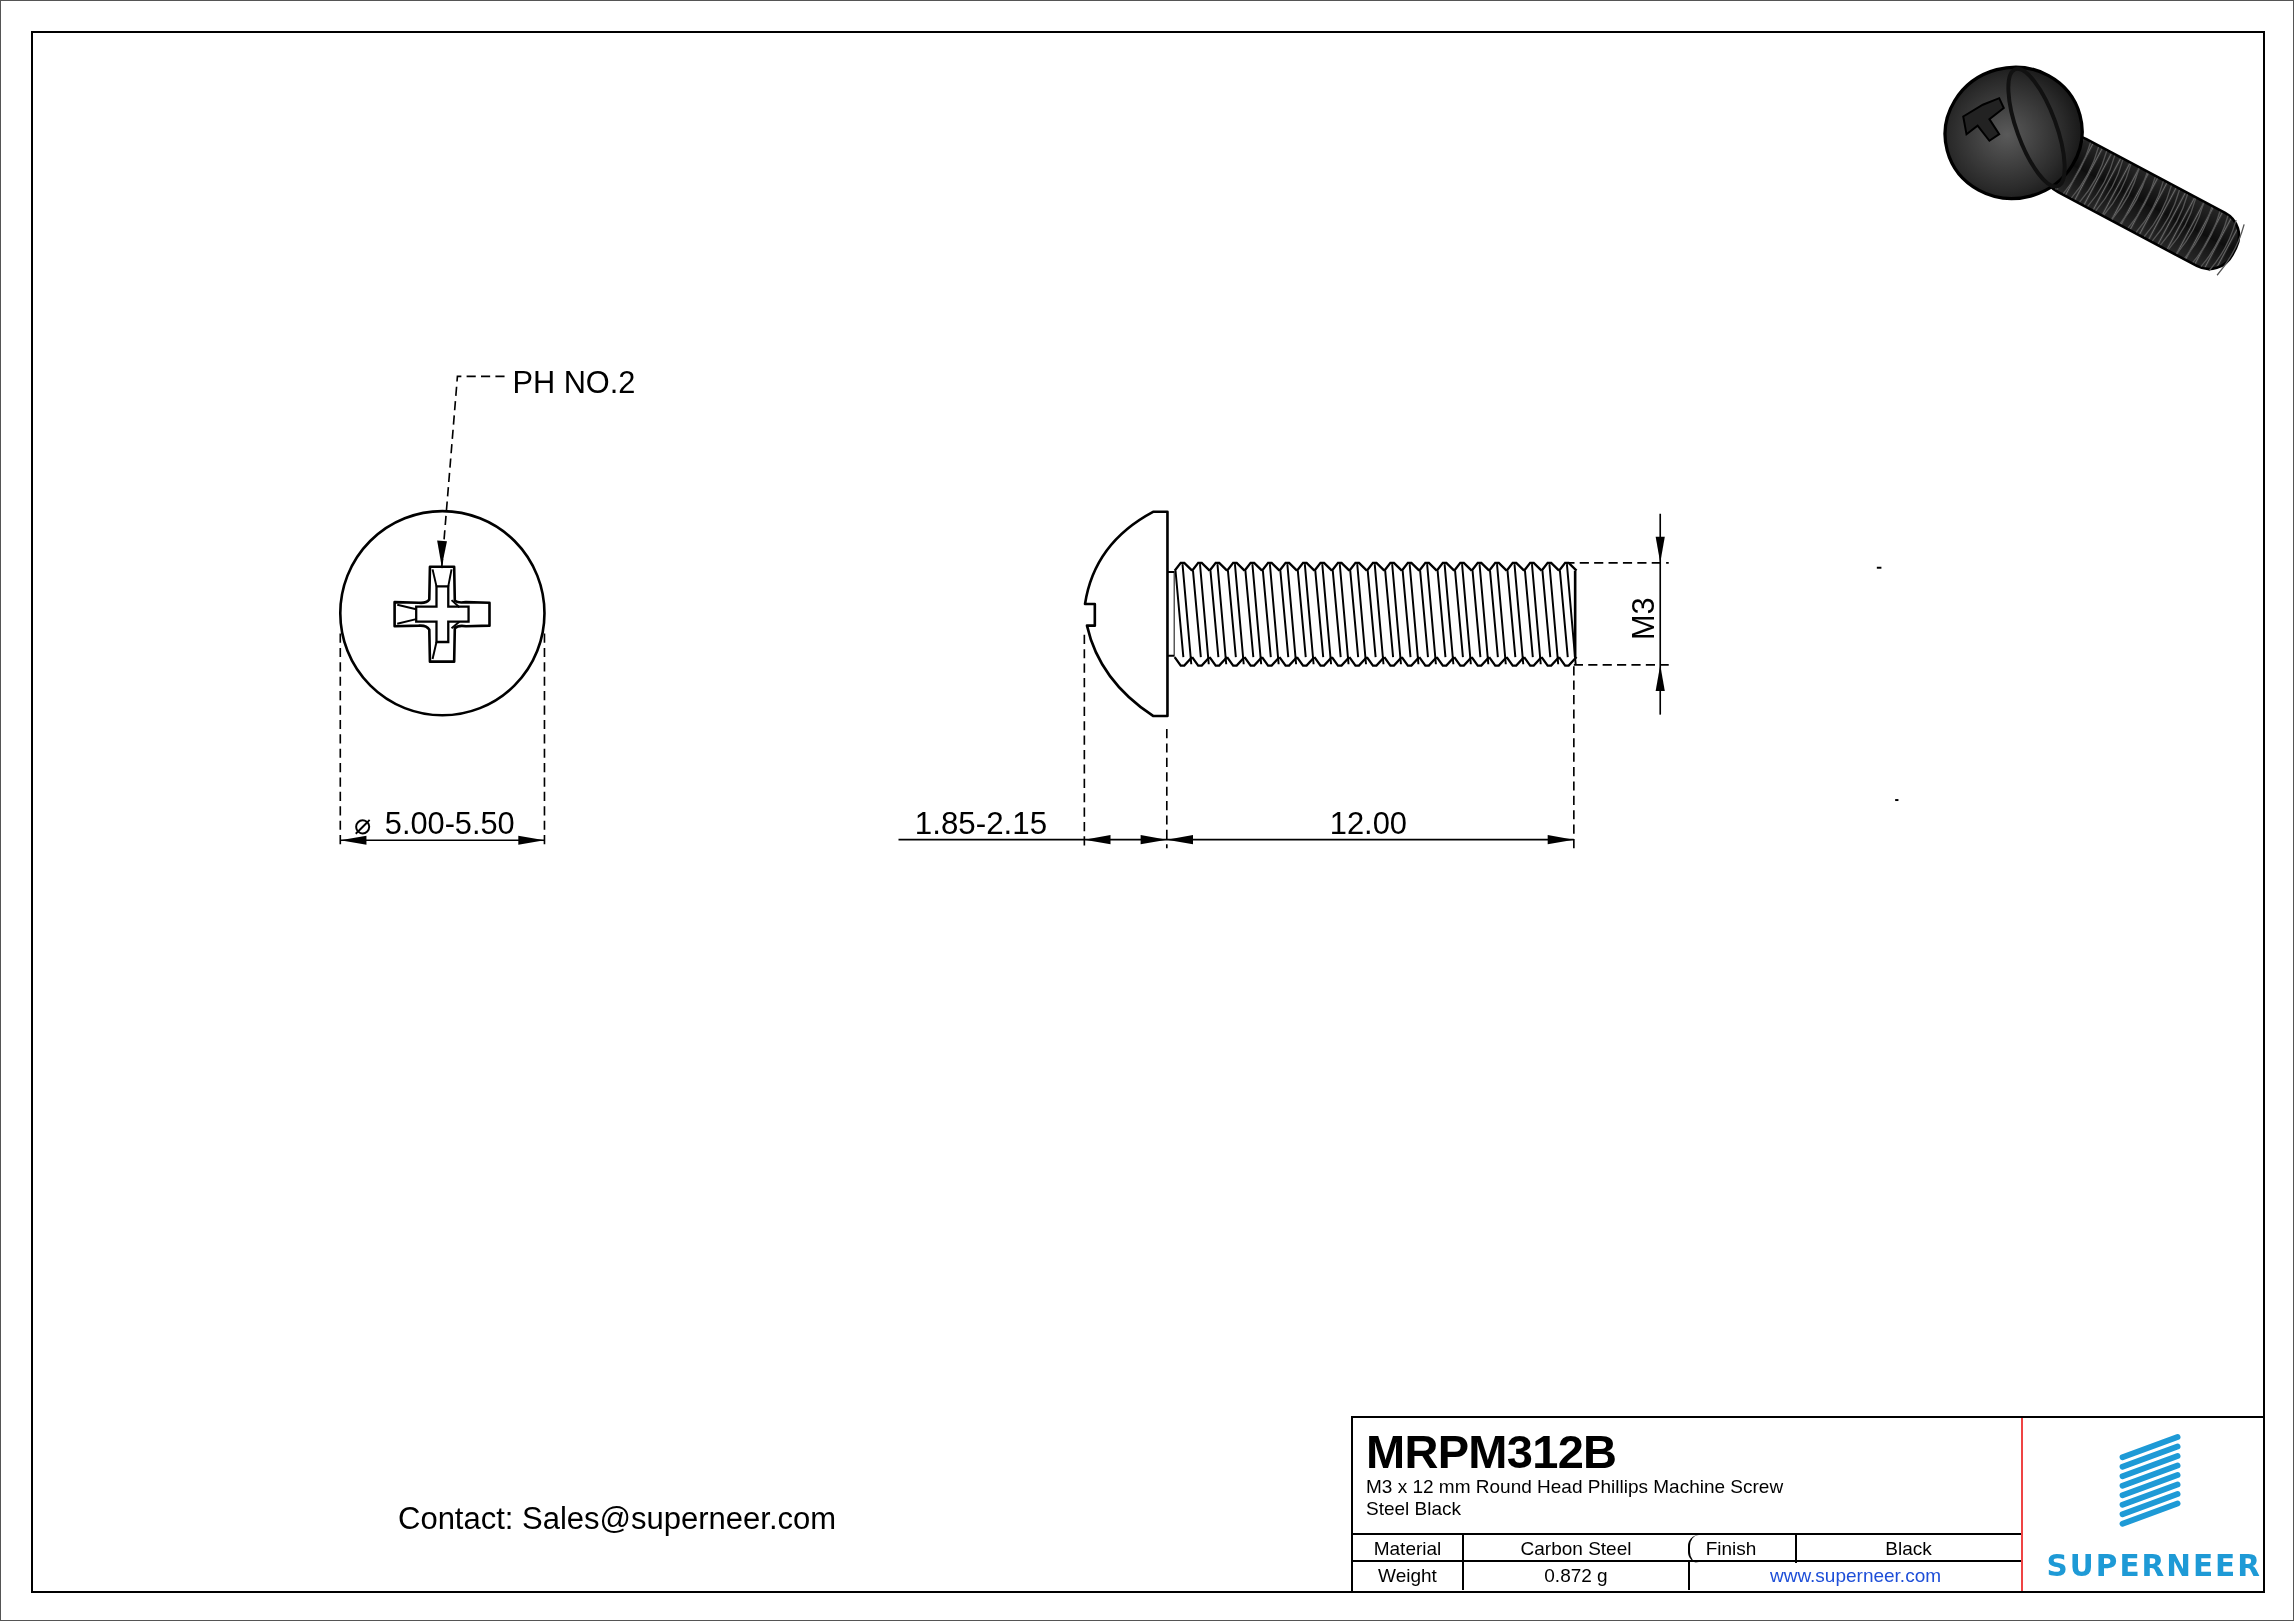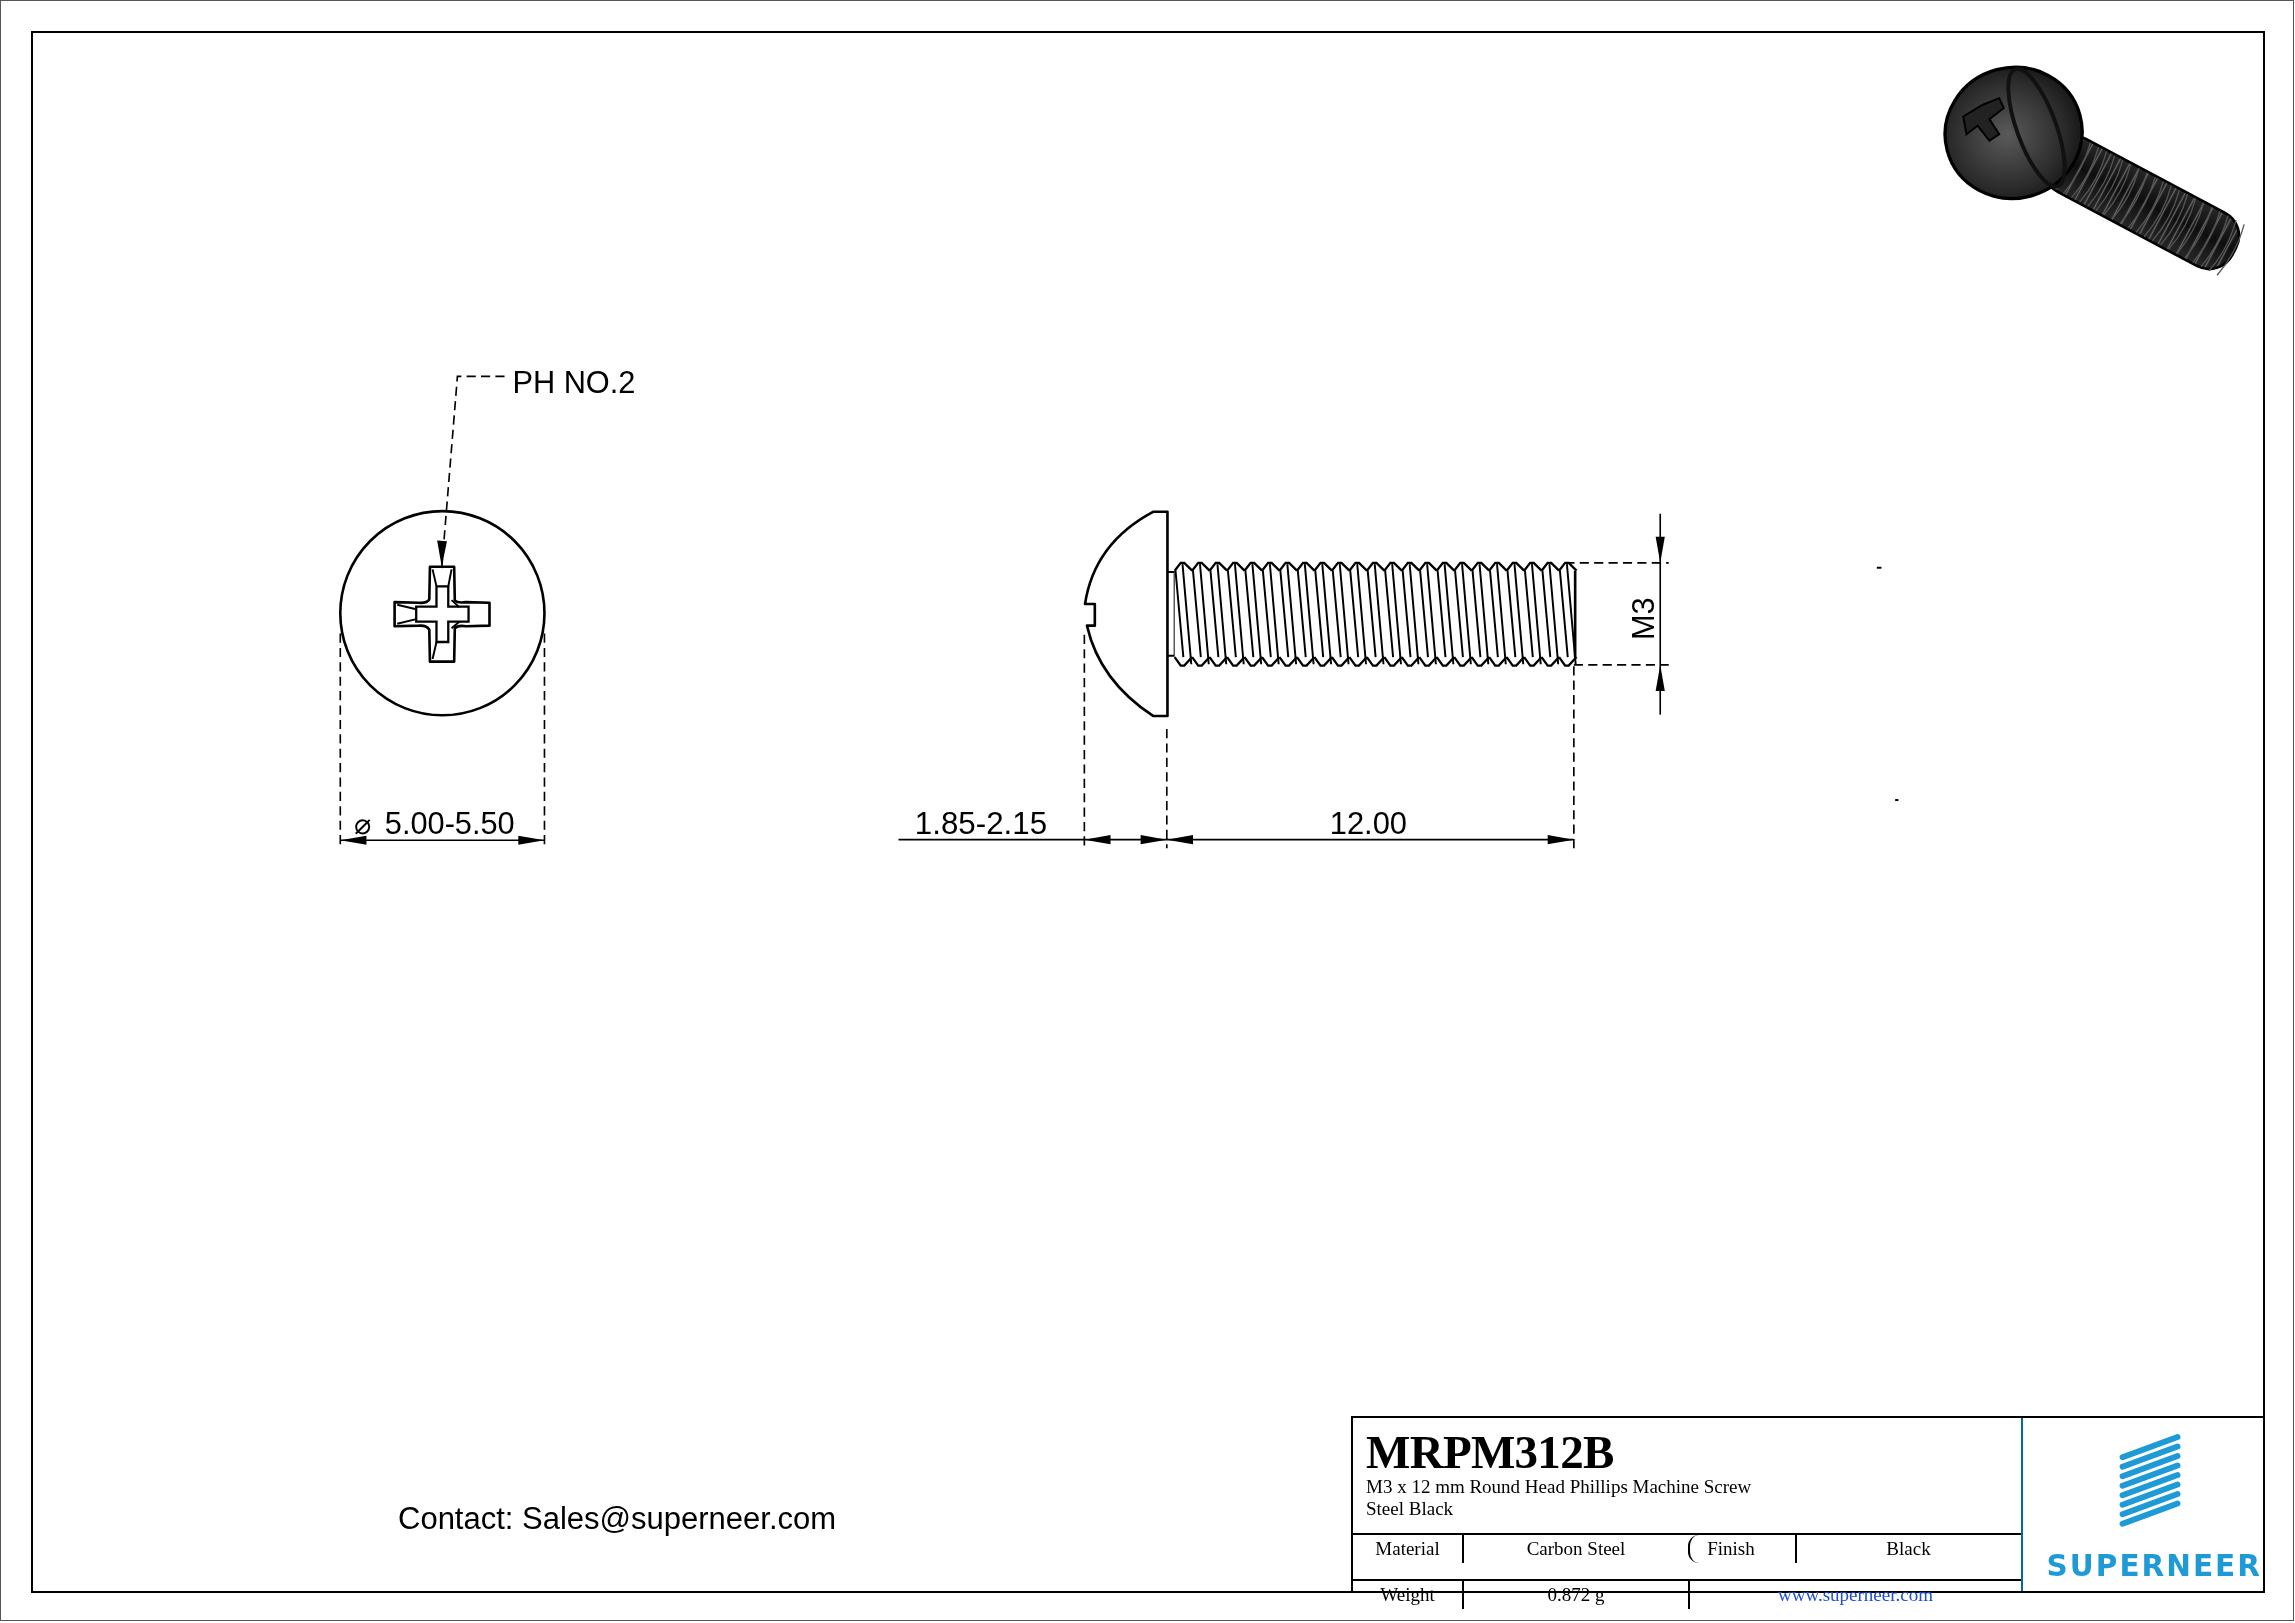"MRPM312B" #tb-left { border-right: 2px solid #0369a1 -> 2px solid #ef4444; font-family: Liberation Serif, serif -> none }
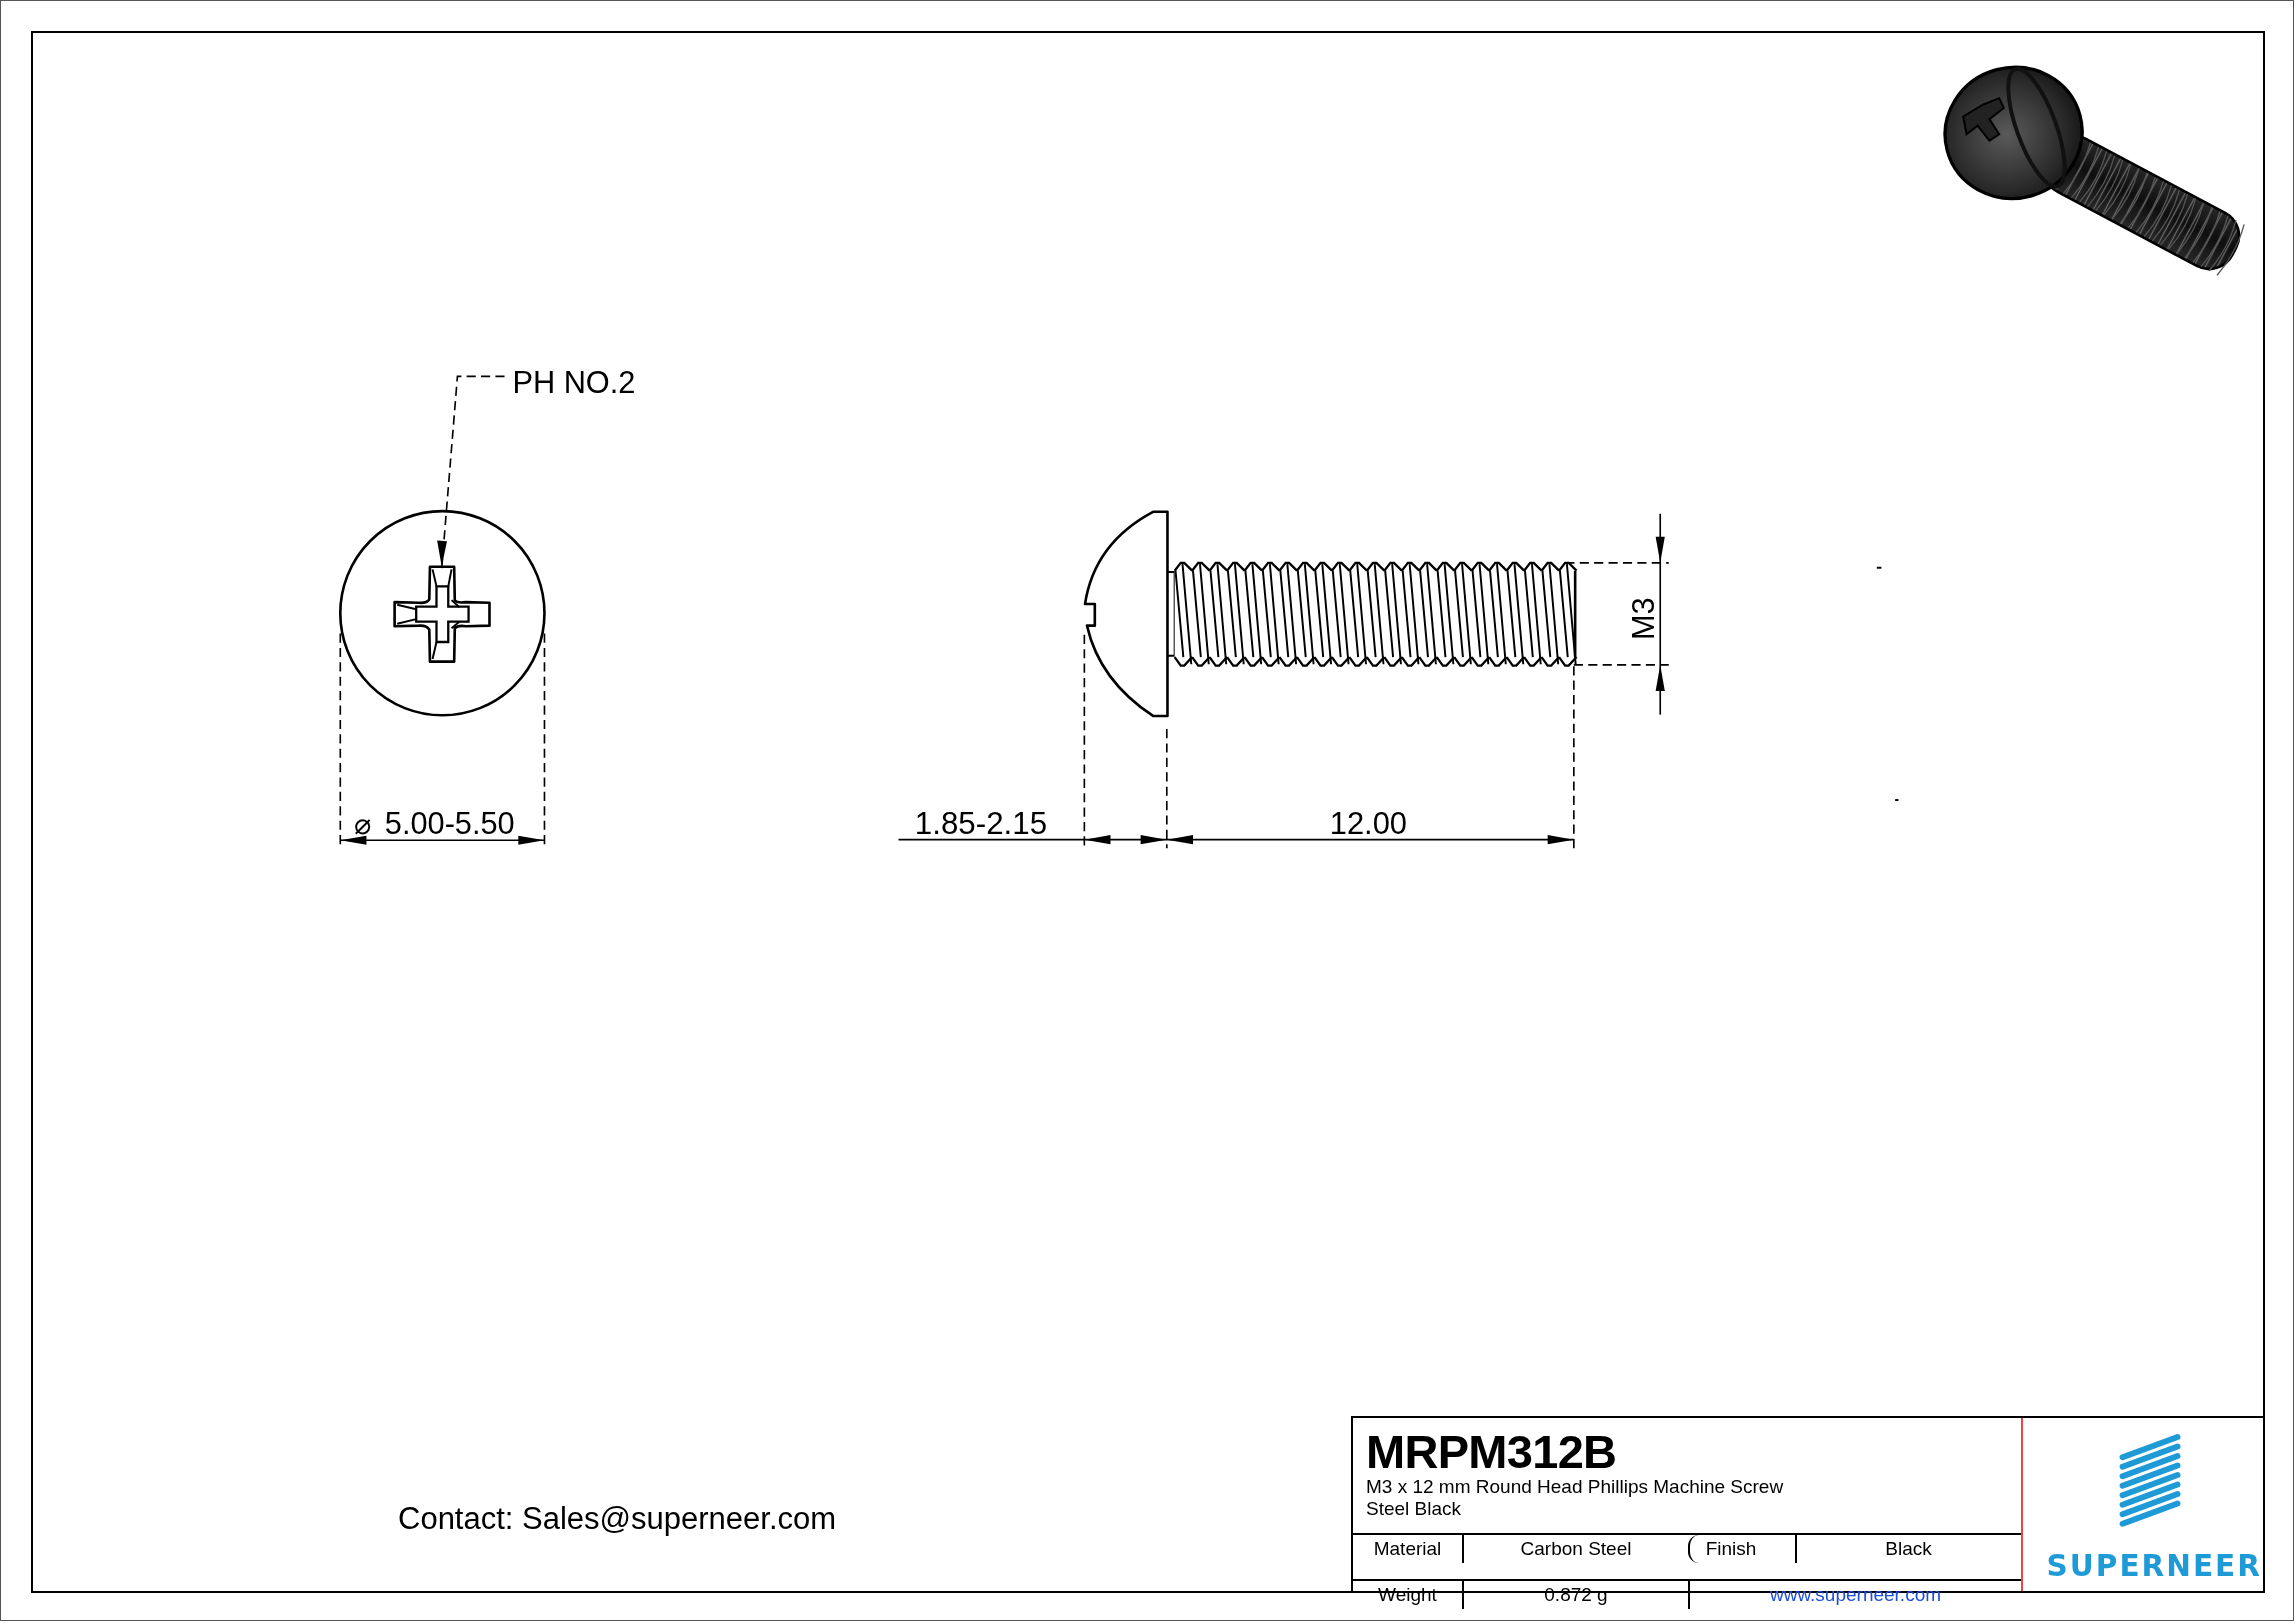"Weight" #tb-row2 { top: 161px -> 142px }
